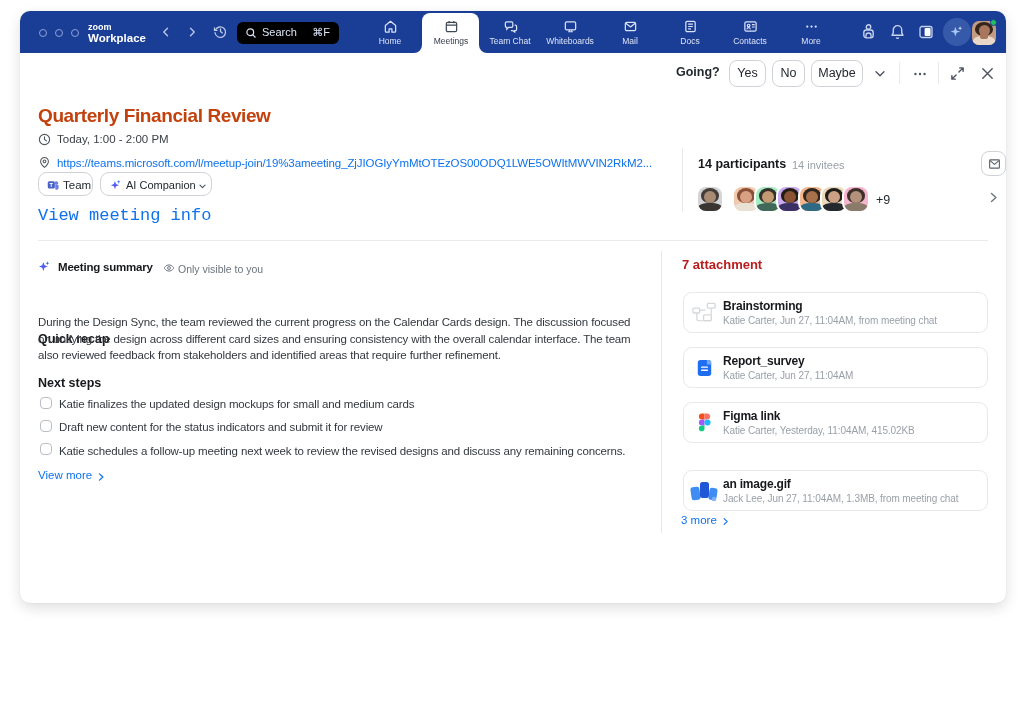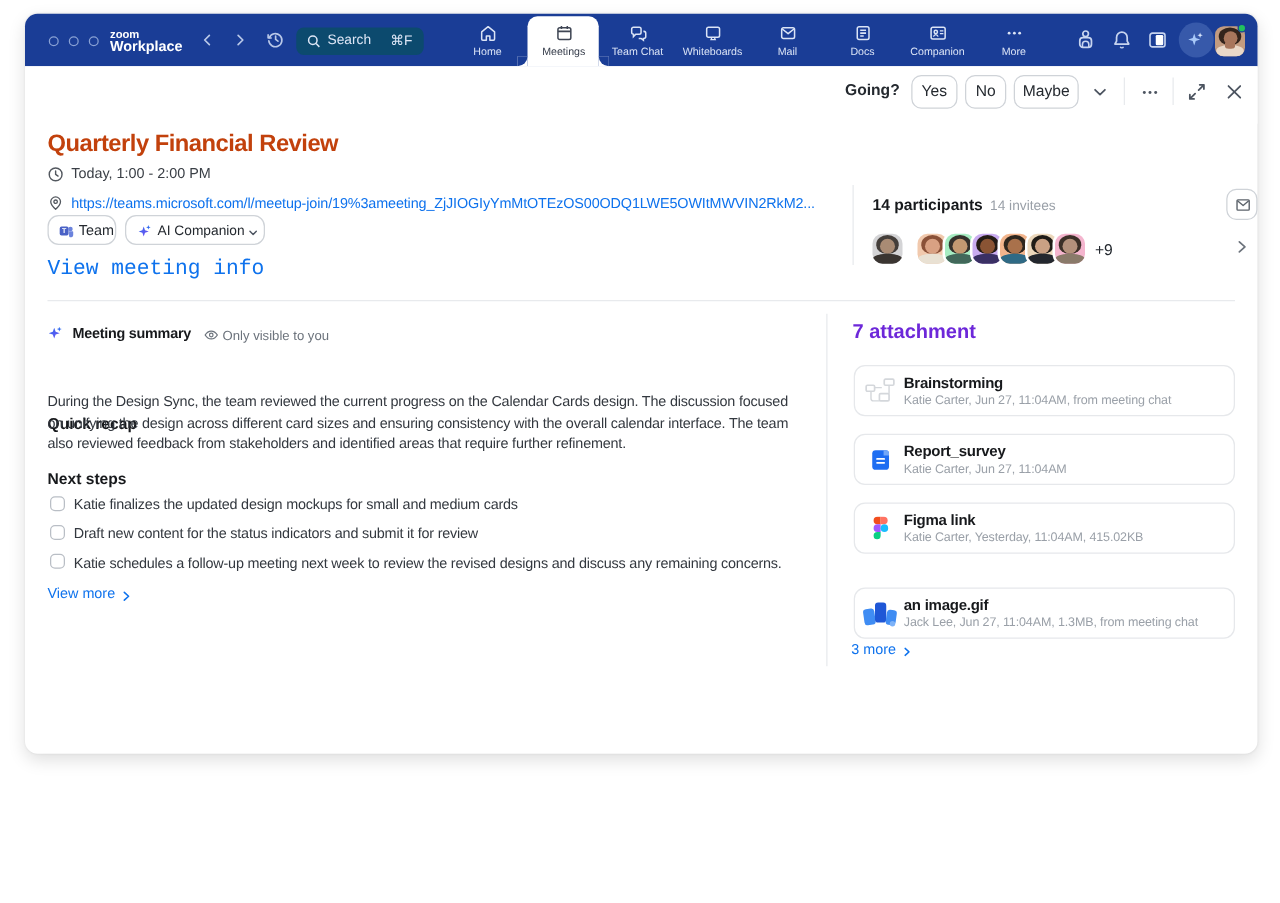"Search" .searchpill { background: #0c4a6e -> #000000 }
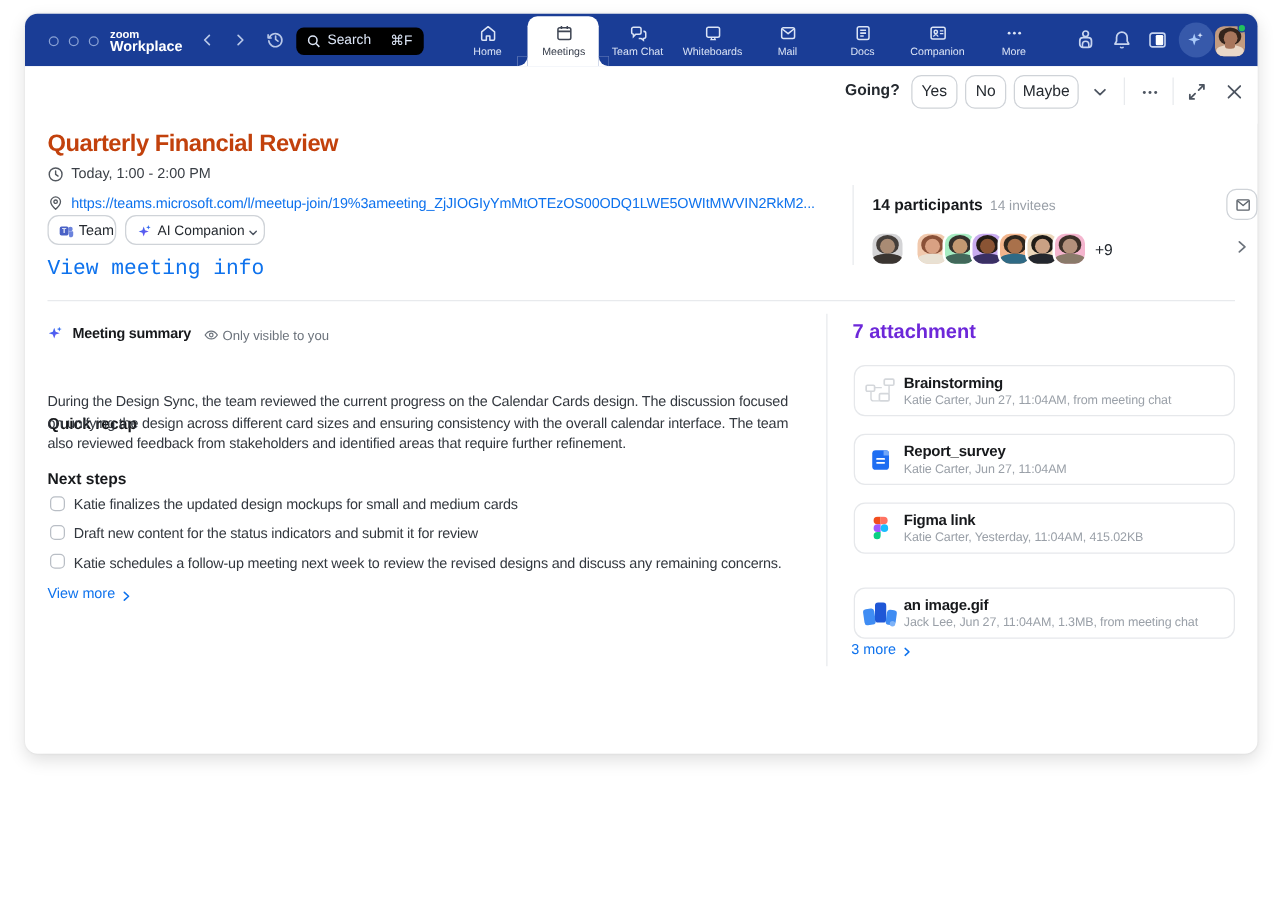"Companion" span.lbl { text: Companion -> Contacts }
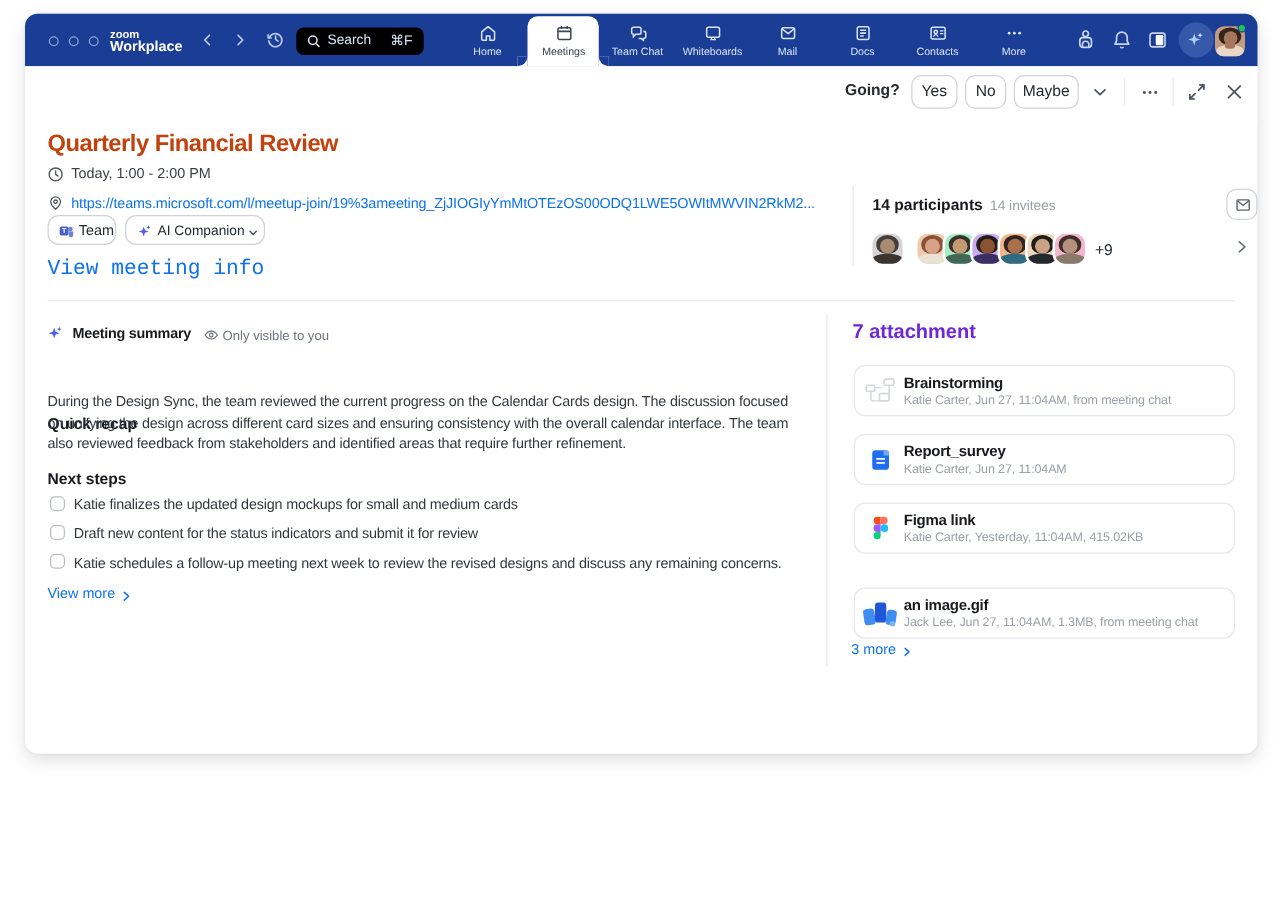"7 attachment" span { color: #6d28d9 -> #b91c1c; font-size: 16px -> 13px }
